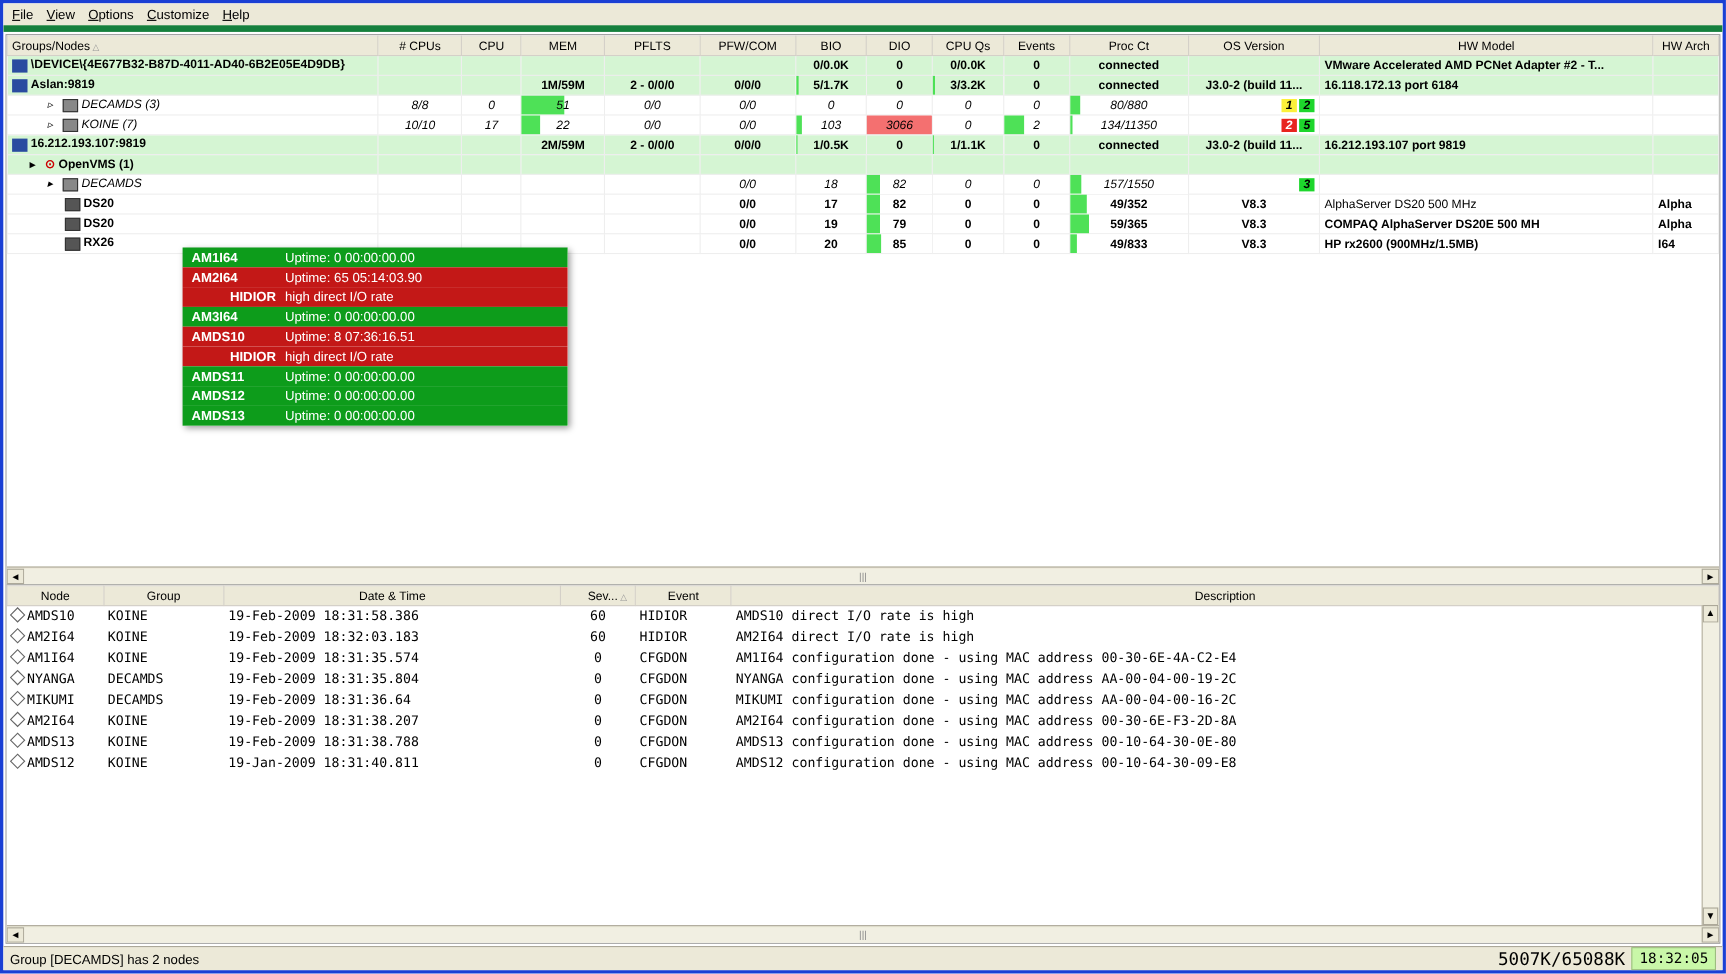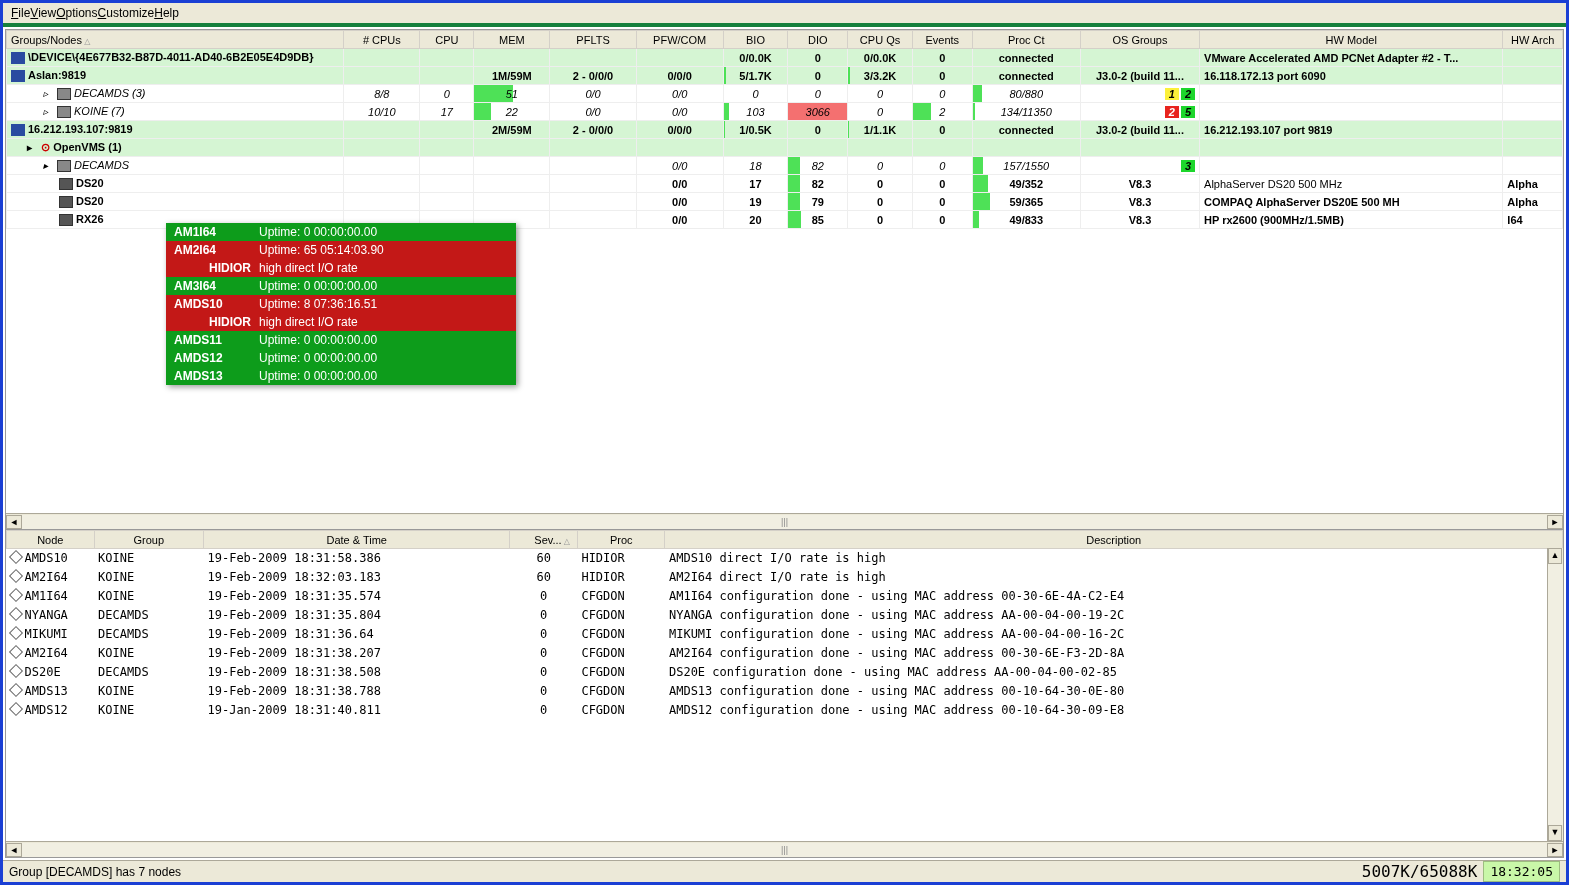"File" .menubar { border-bottom: 4px solid #15803d -> 6px solid #15803d; gap: none -> 12px }
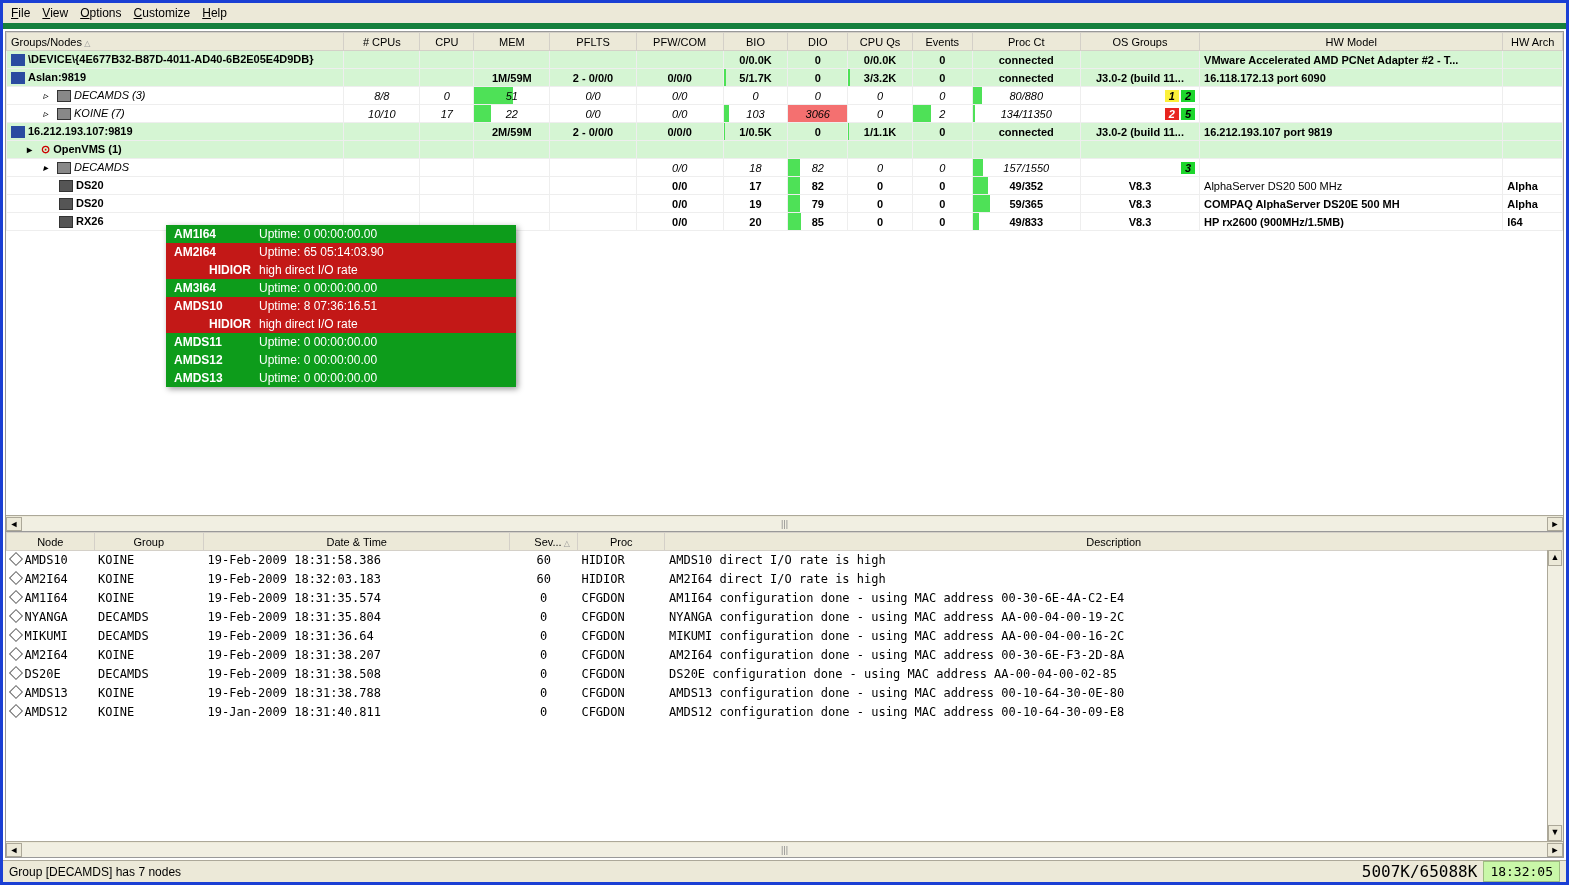"OS Groups" th { text: Groups -> Version }
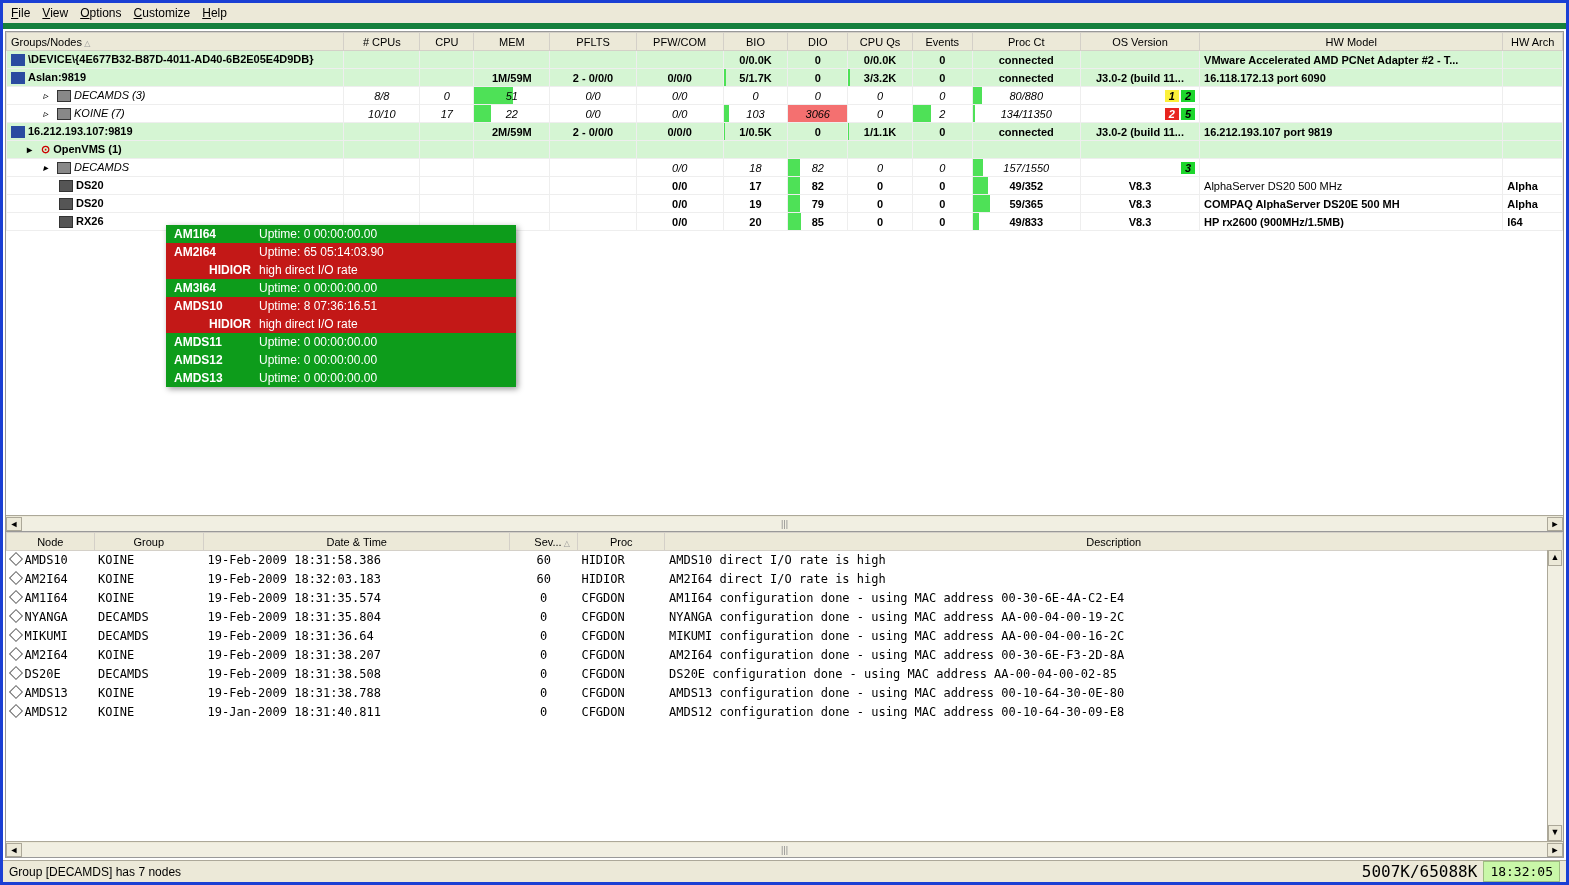"16.118.172.13 port 6090" td { text: 6090 -> 6184 }
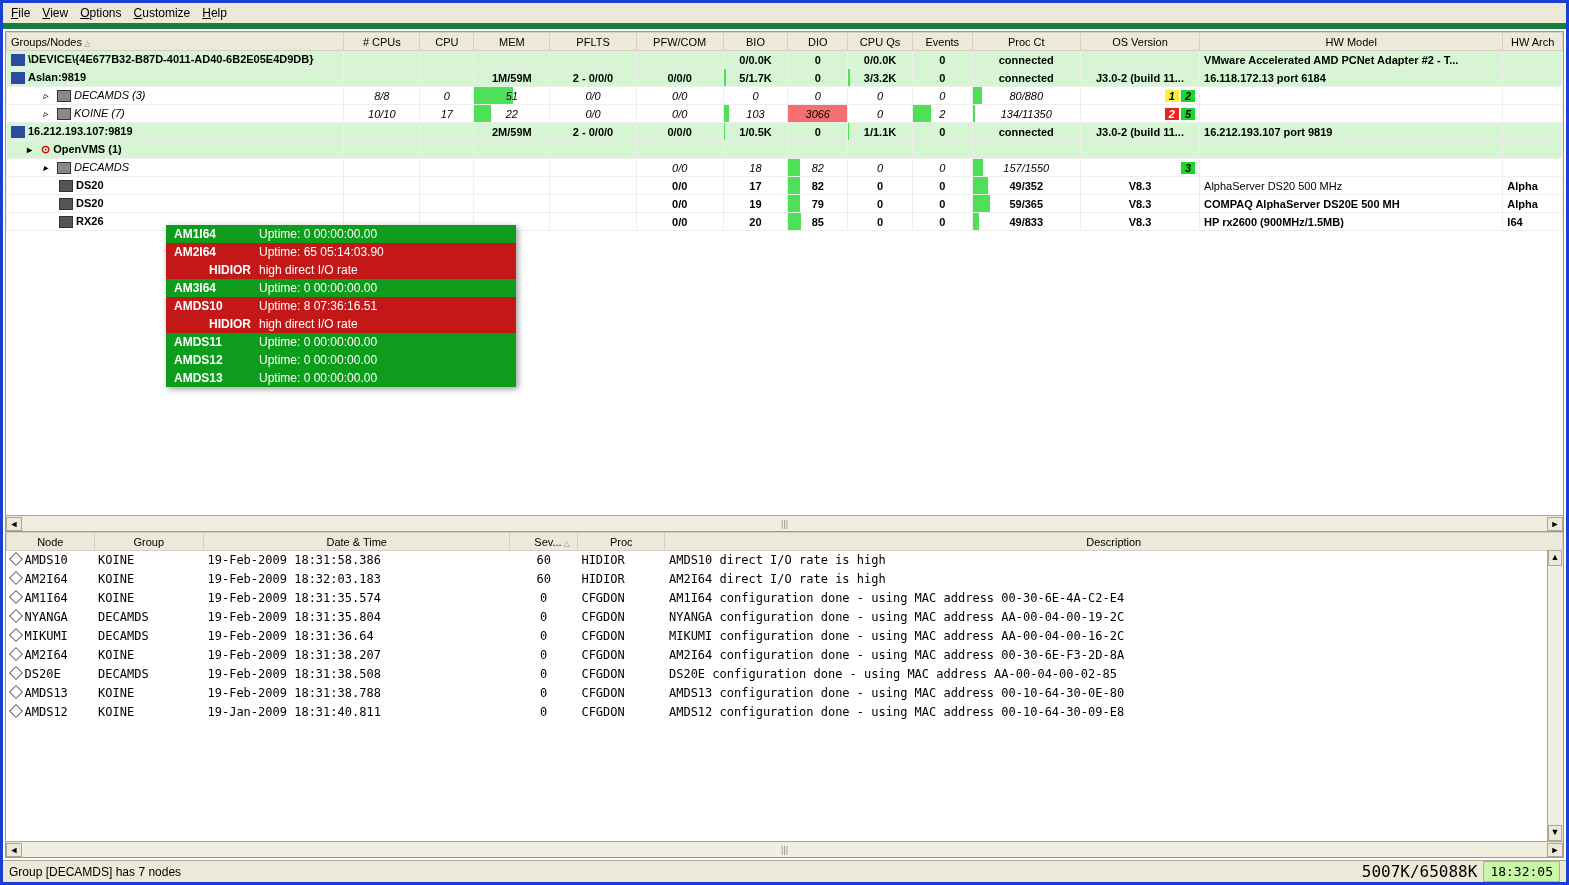"Proc" th { text: Proc -> Event }
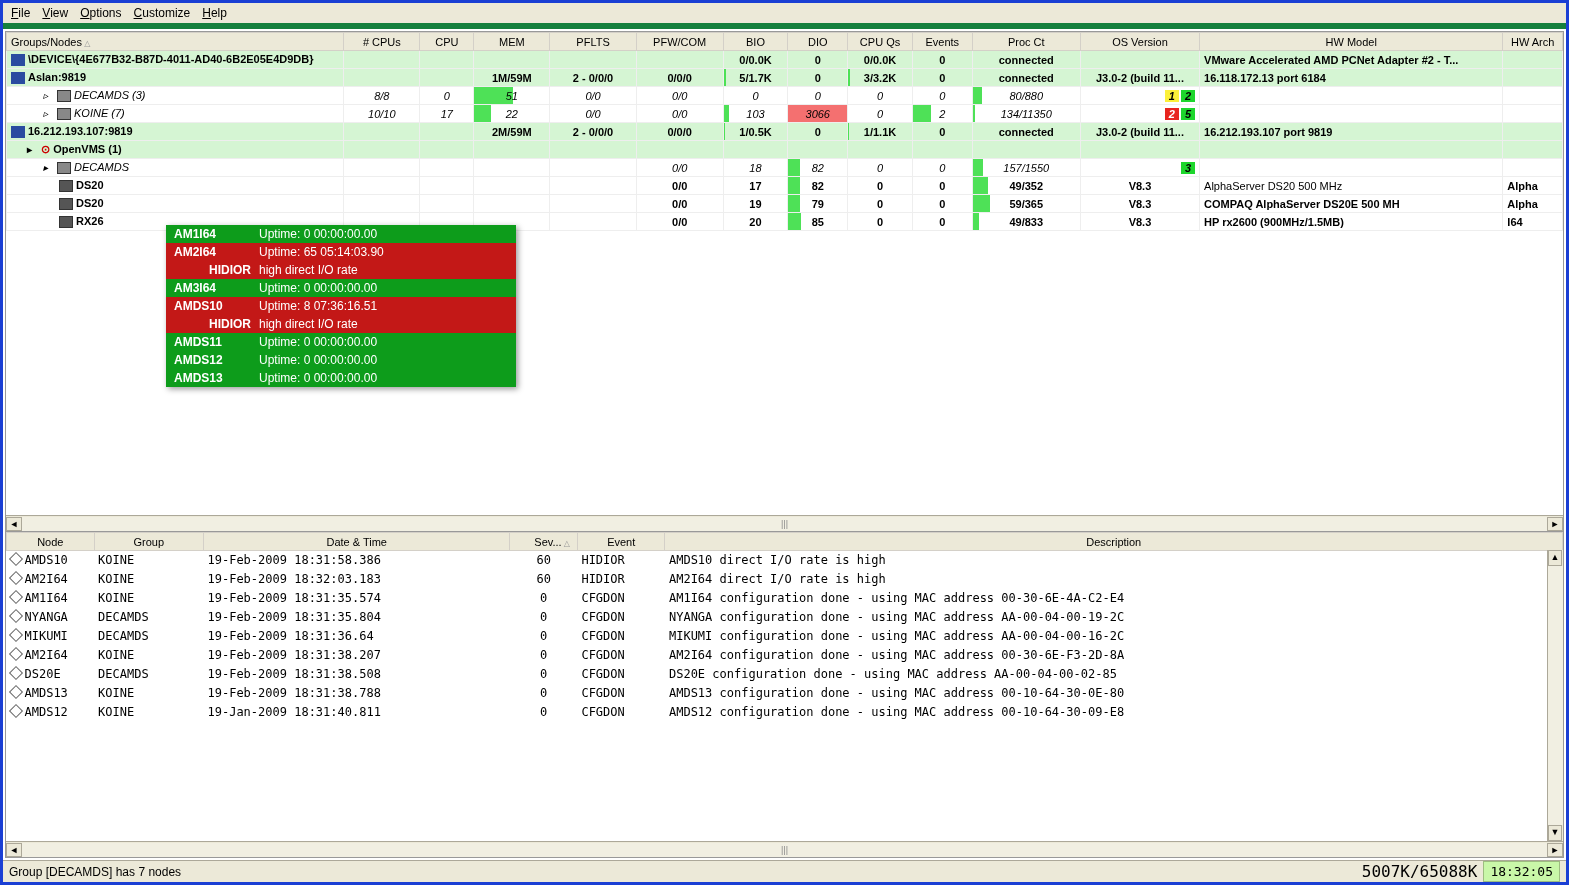"DS20E" tr { html: <tr> <td><span></span>DS20E</td> <td>DECAMDS</td> <td>19-Feb-2009 18:31:38.508</td> <td>0</td> <td>CFGDON</td> <td>DS20E configuration done - using MAC address AA-00-04-00-02-85</td> </tr> -> none }
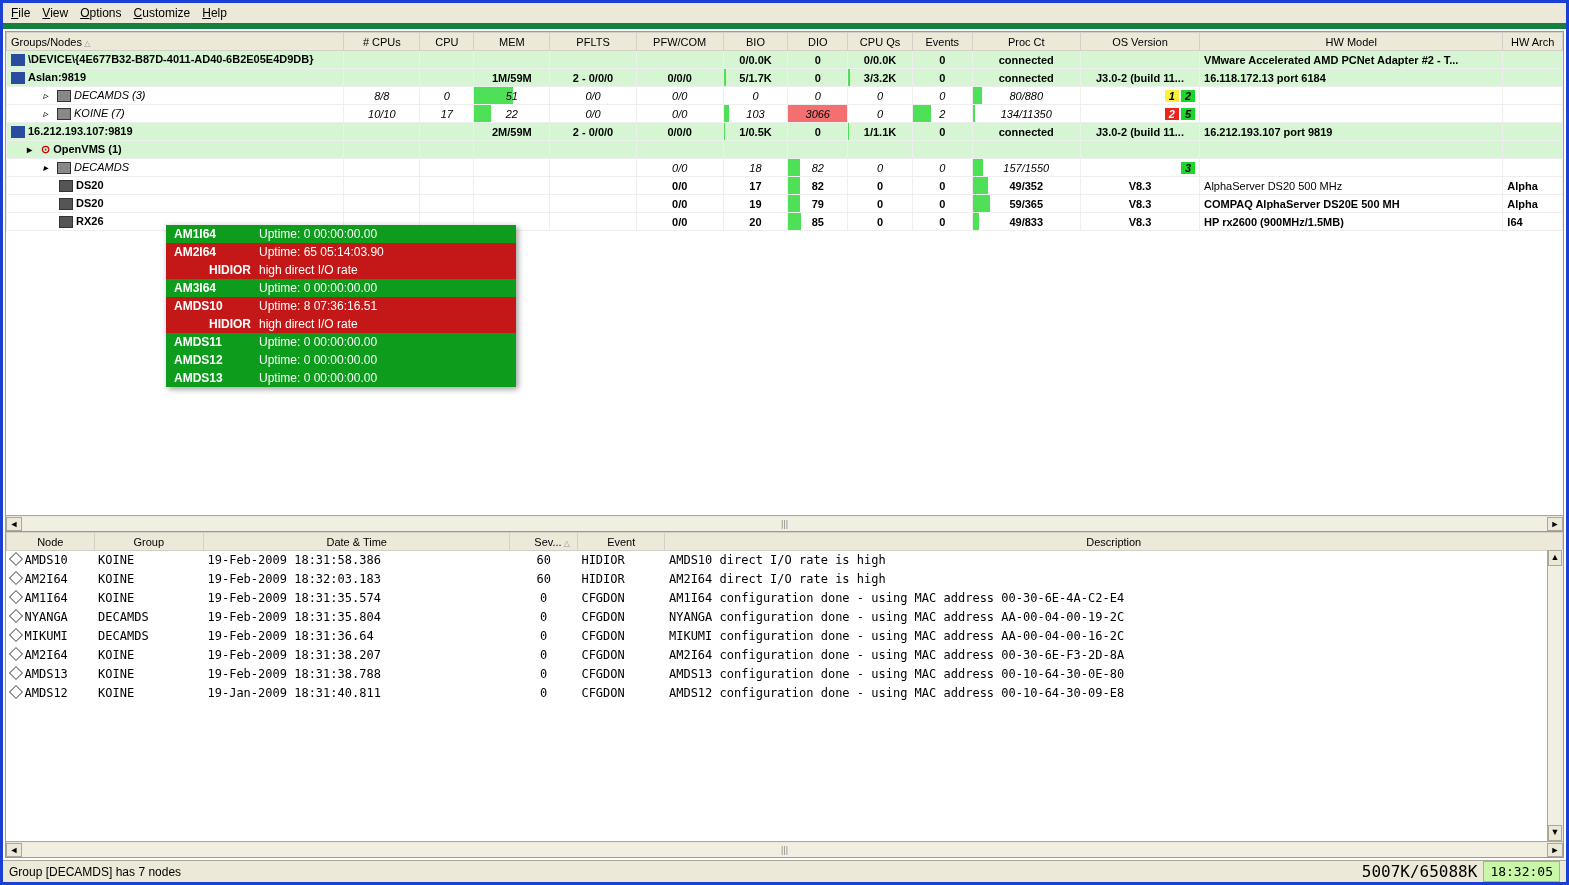"Group [DECAMDS] has 7 nodes" span { text: 7 -> 2 }
